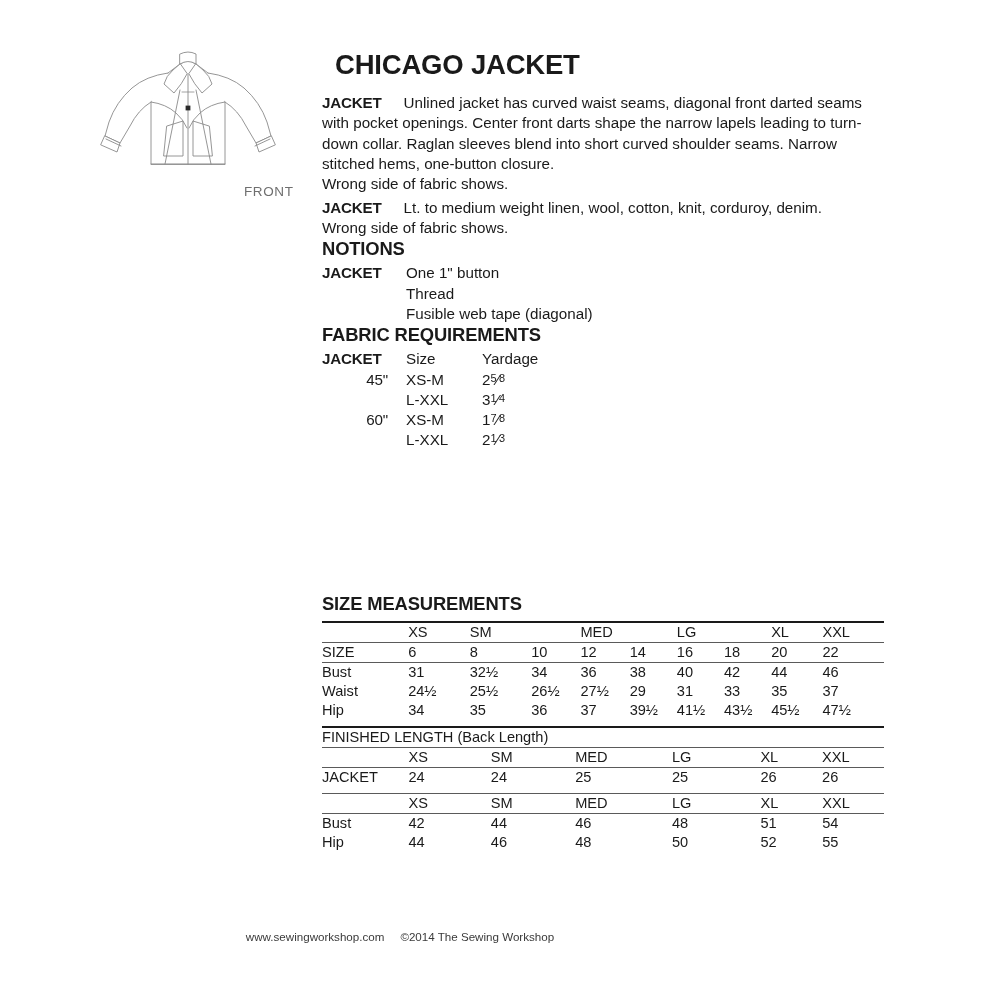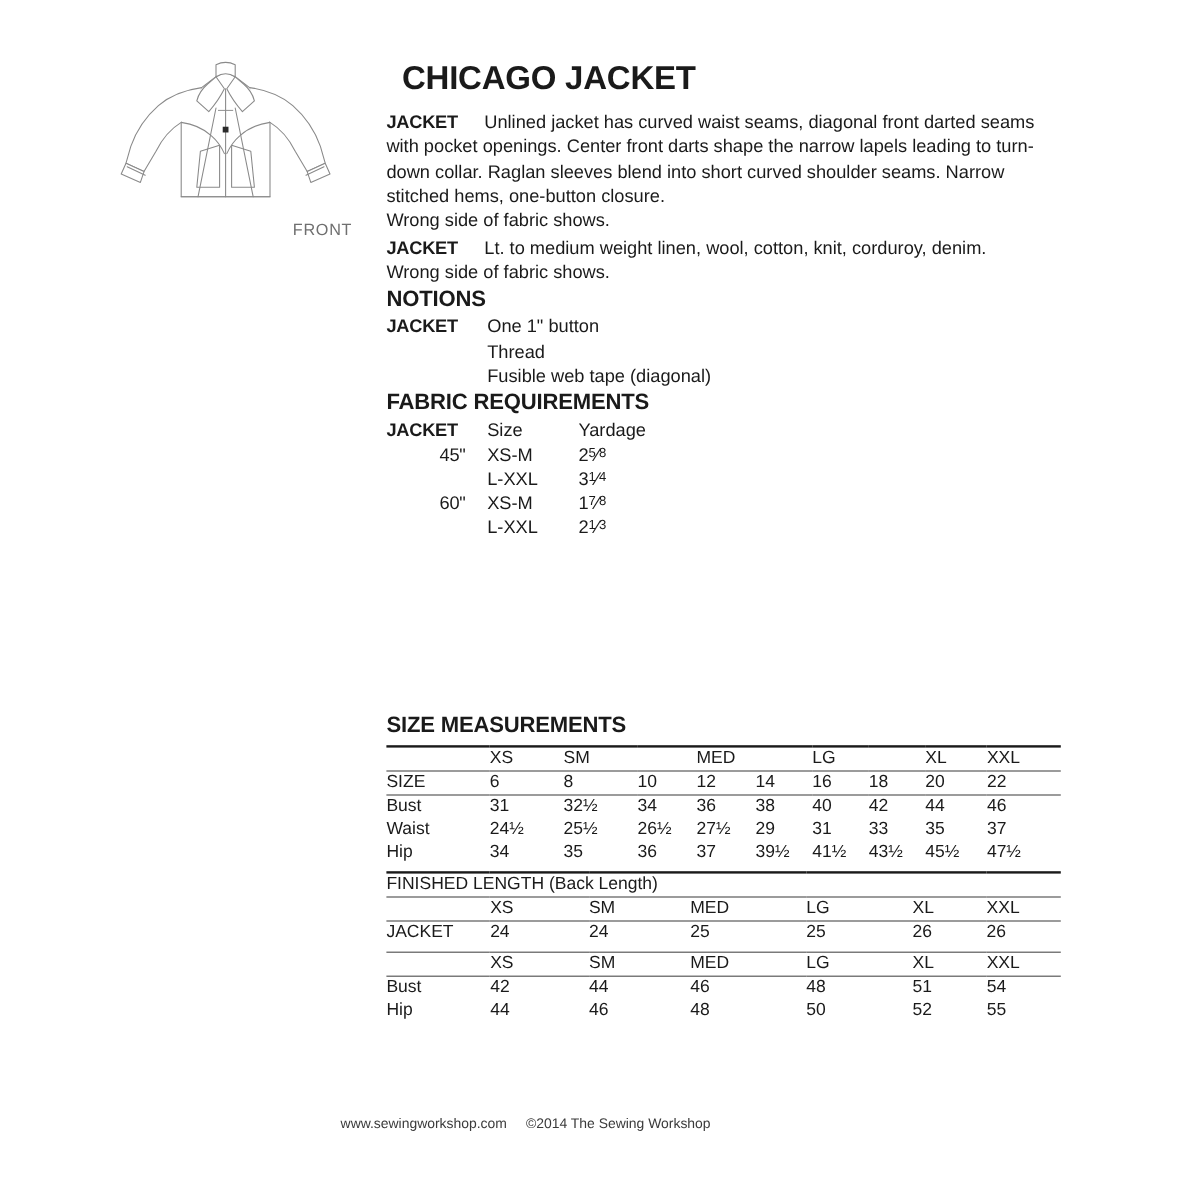"www.sewingworkshop.com ©2014 The Sewing" .footer { padding-left: 38px -> none }
